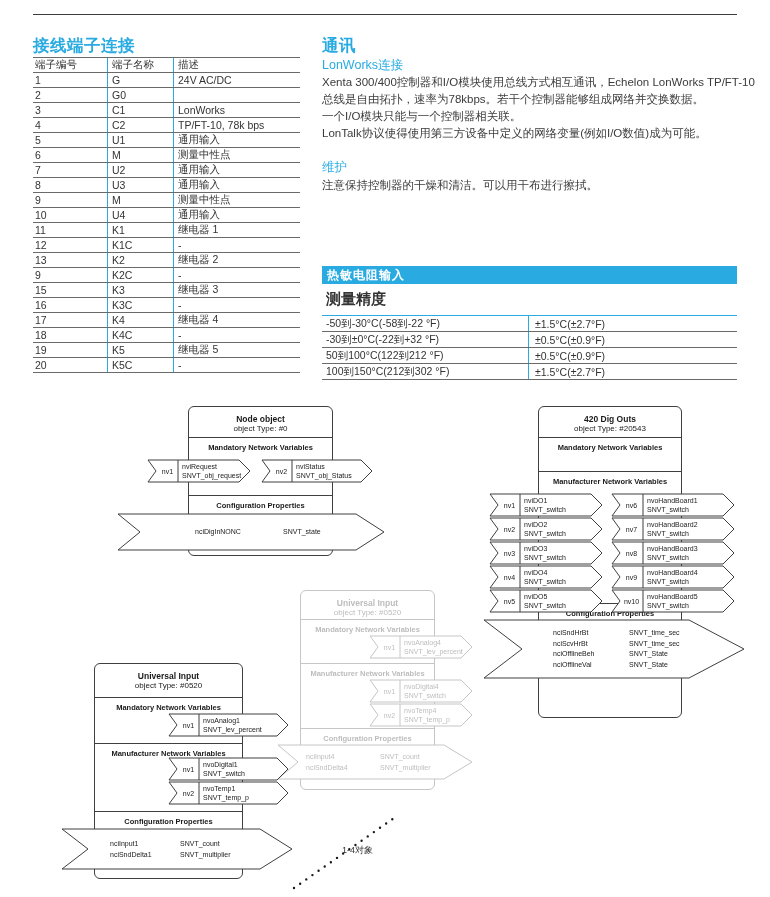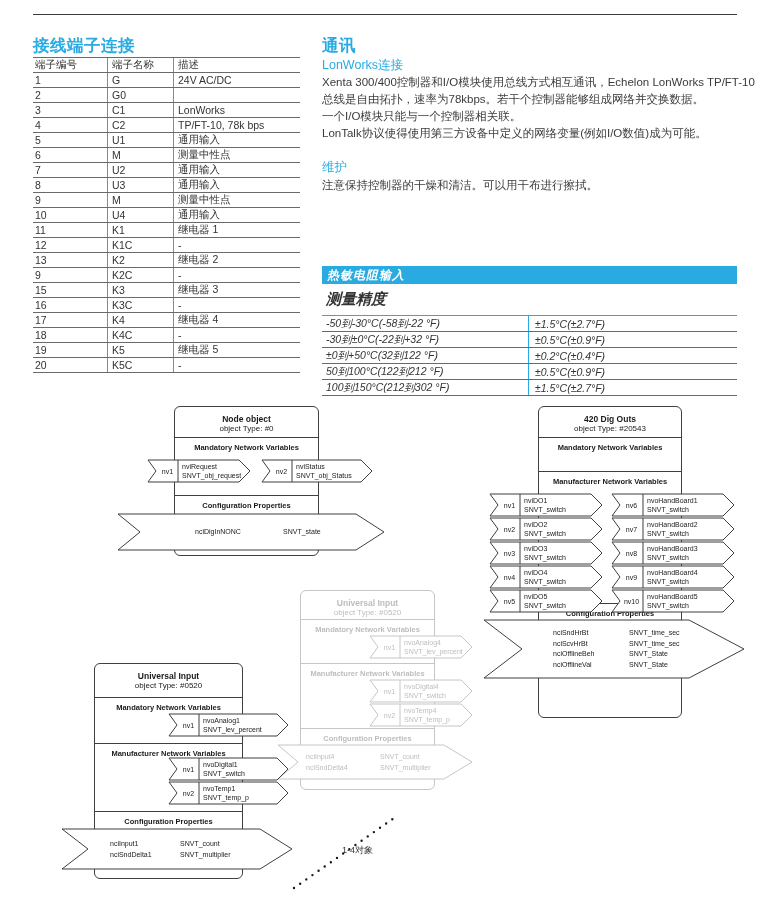"热敏电阻输入" .htab { font-style: italic -> none }
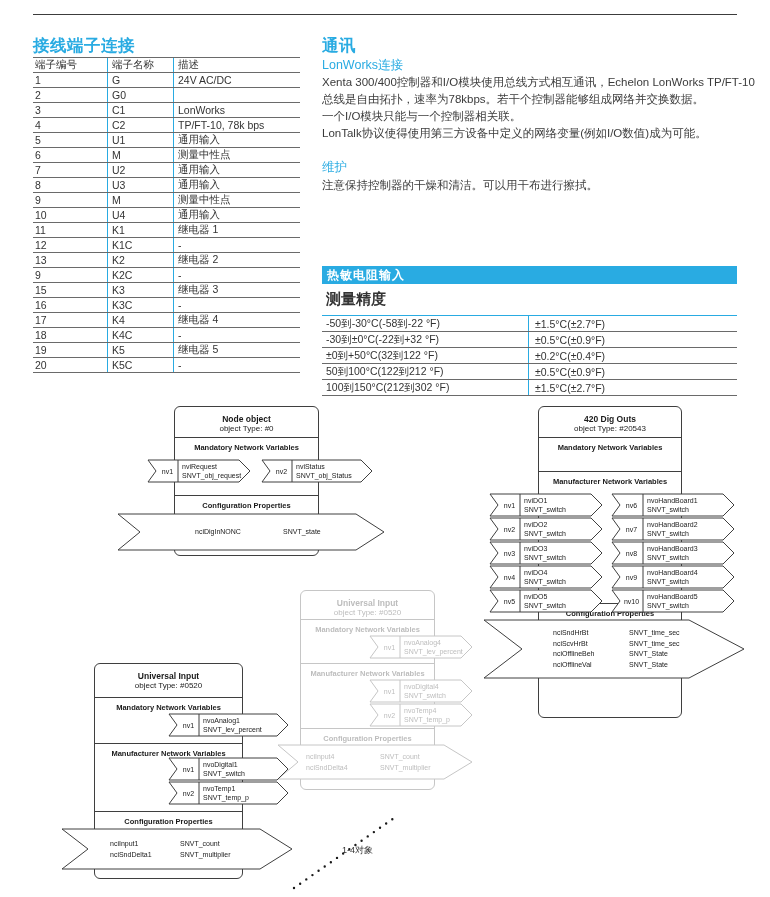"±0到+50°C(32到122 °F)" div.tt-row { html: <div> <div>±0到+50°C(32到122 °F)</div> <div>±0.2°C(±0.4°F)</div> </div> -> none }
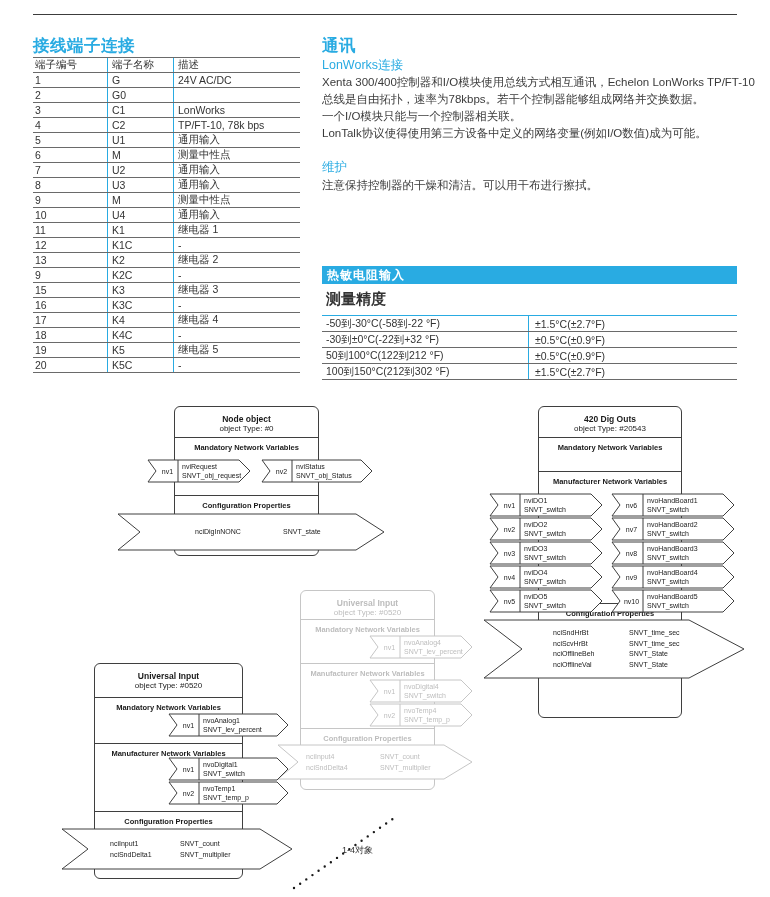"Node object" div.lonbox { left: 174px -> 188px }
